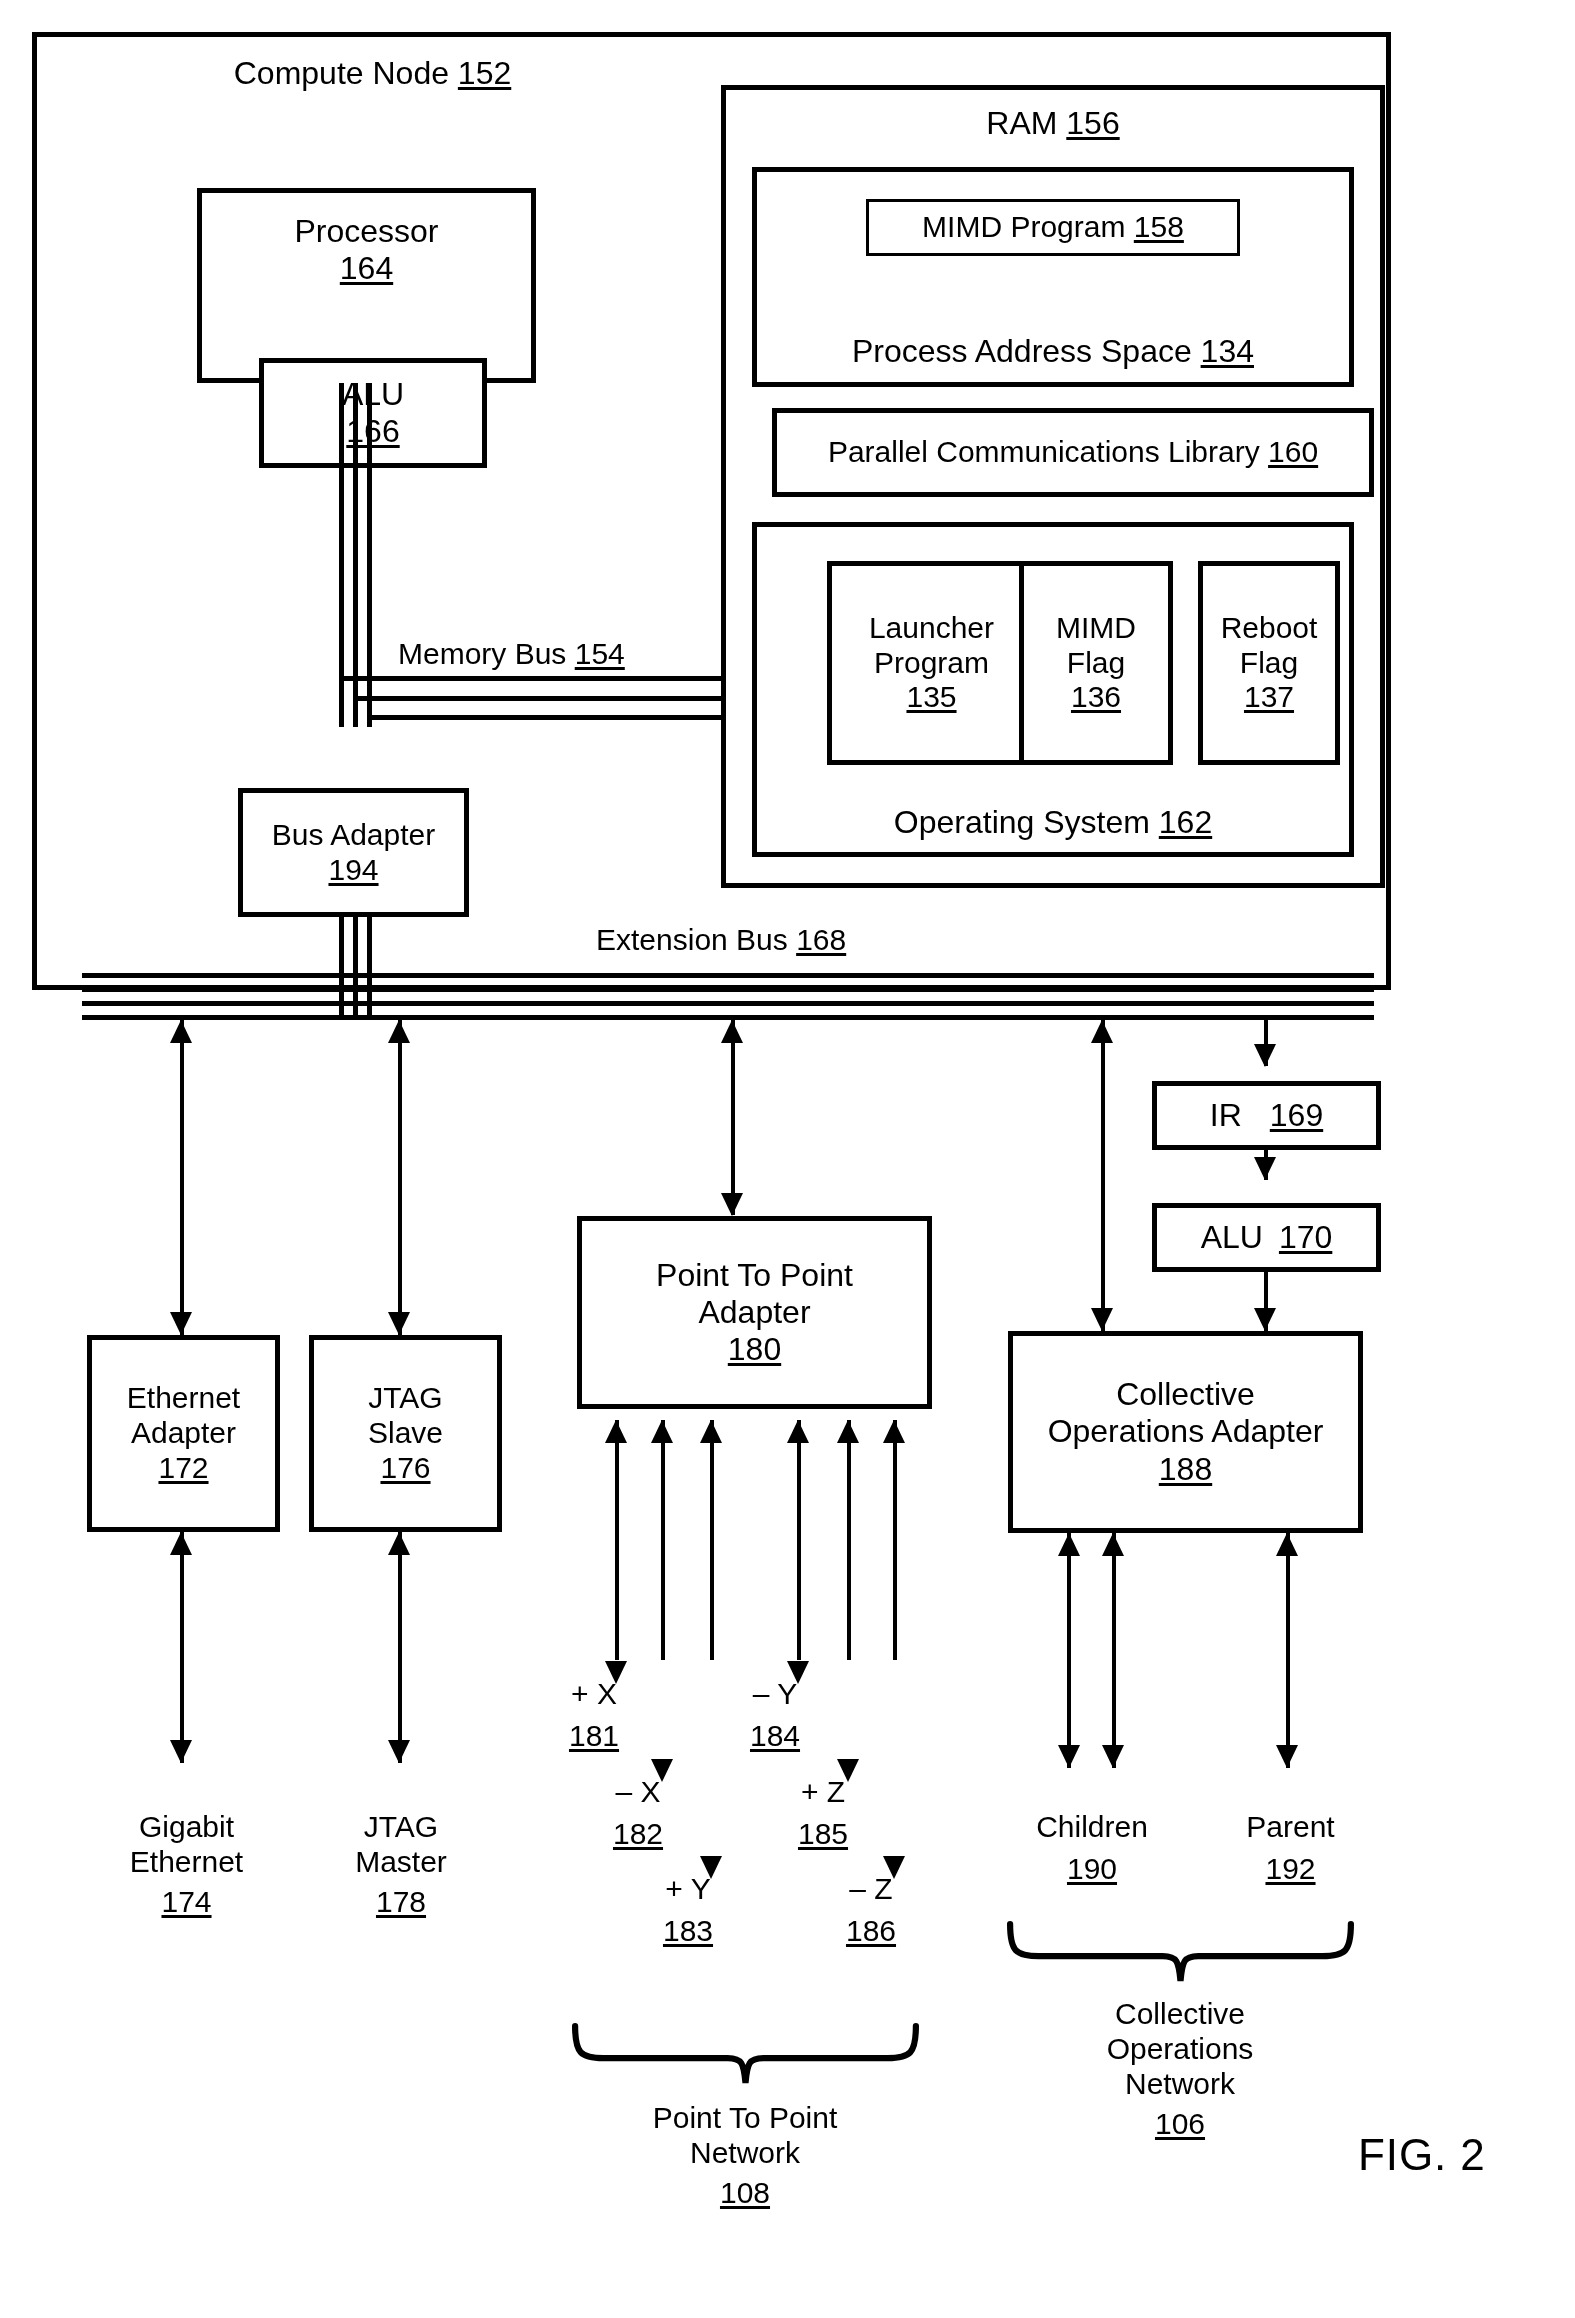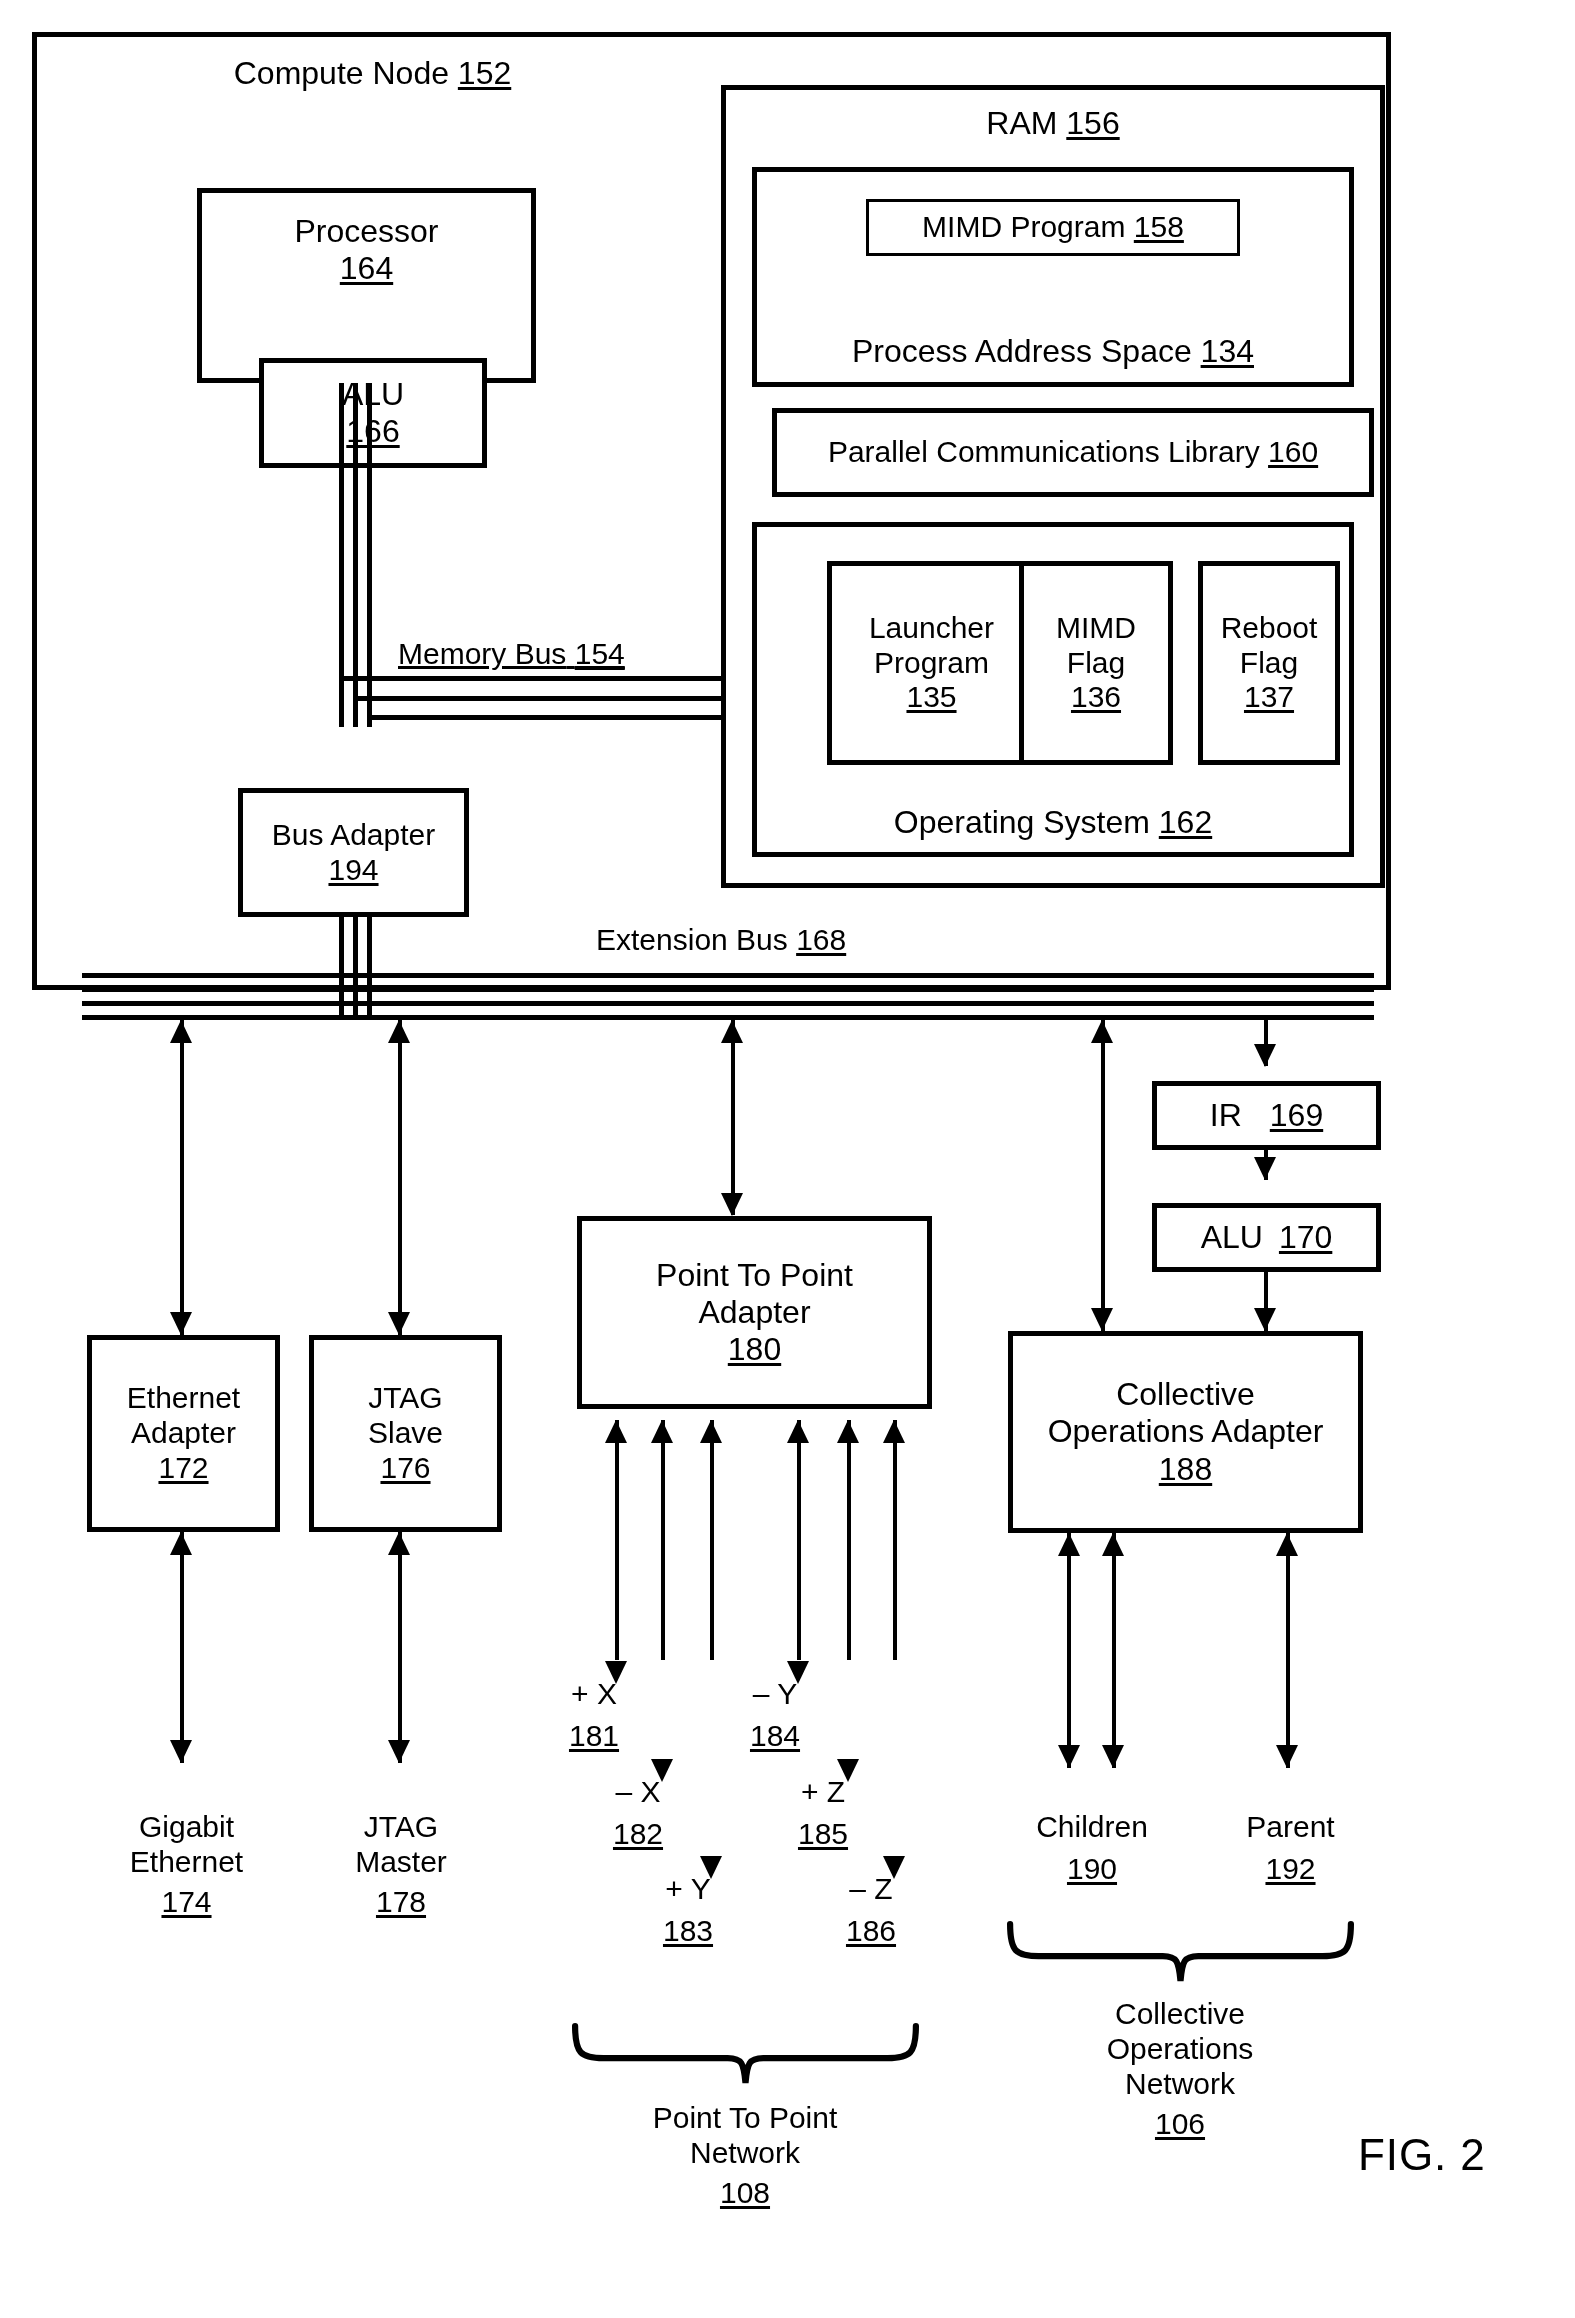"Memory Bus 154" div.lbl { text-decoration: underline -> none }
